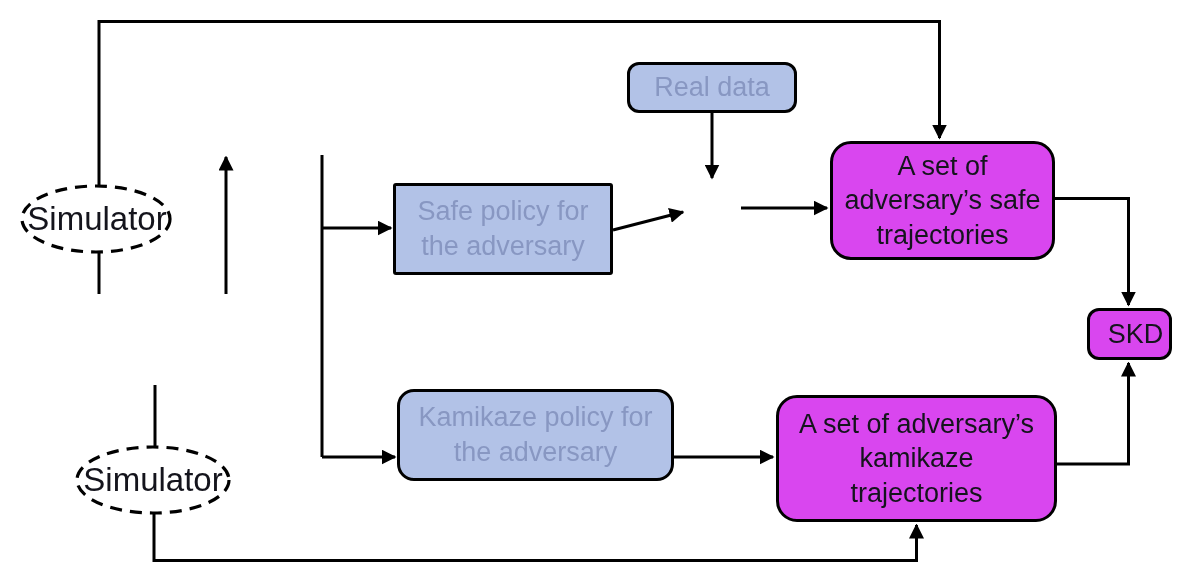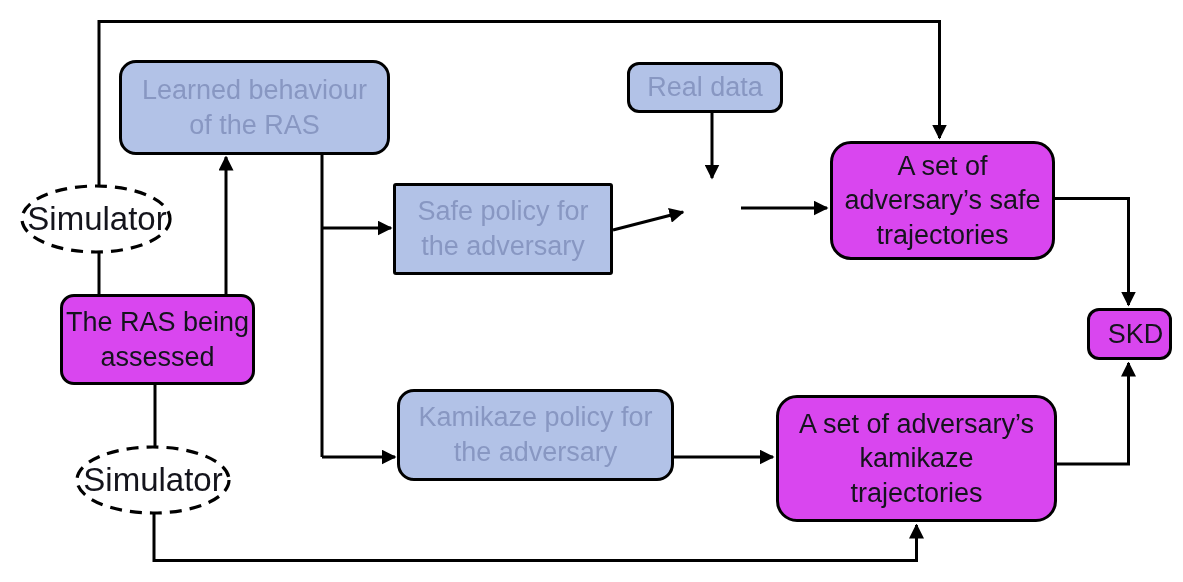"Learned behaviour" div.node { html: <div>Learned behaviour of the RAS</div> -> none }
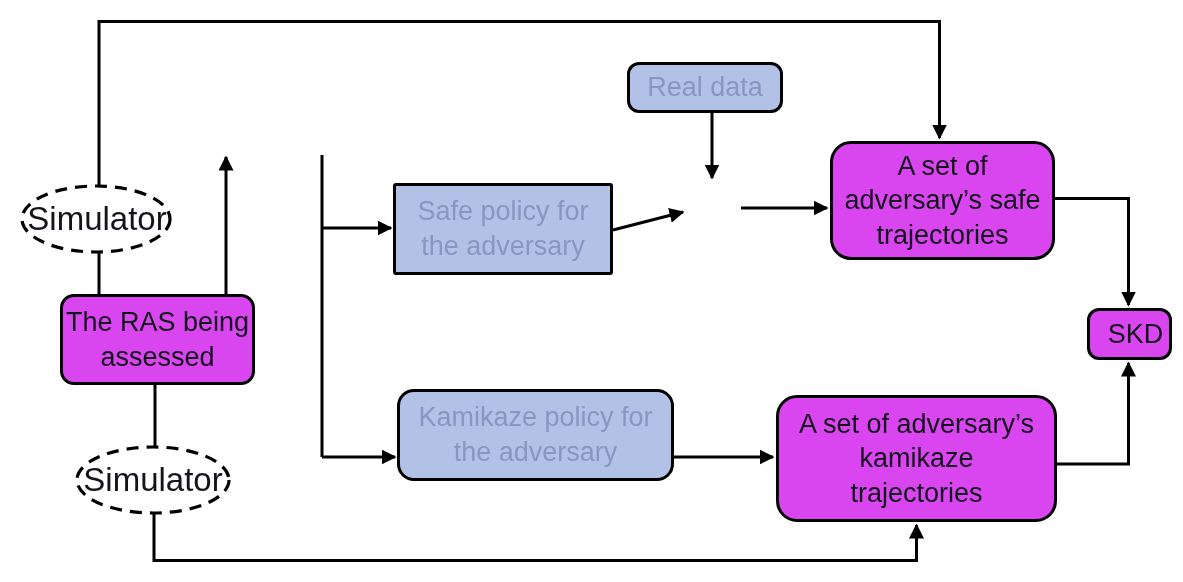"Real data" #node-realdata { width: 156px -> 170px }
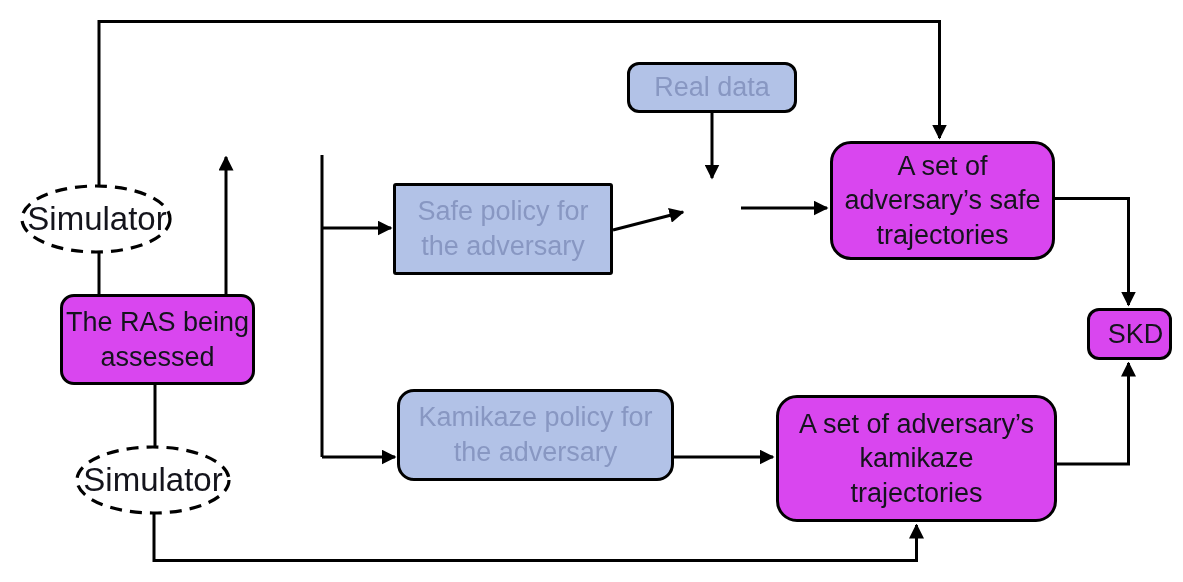"The RAS being" div.node { html: <div>The RAS being assessed</div> -> none }
